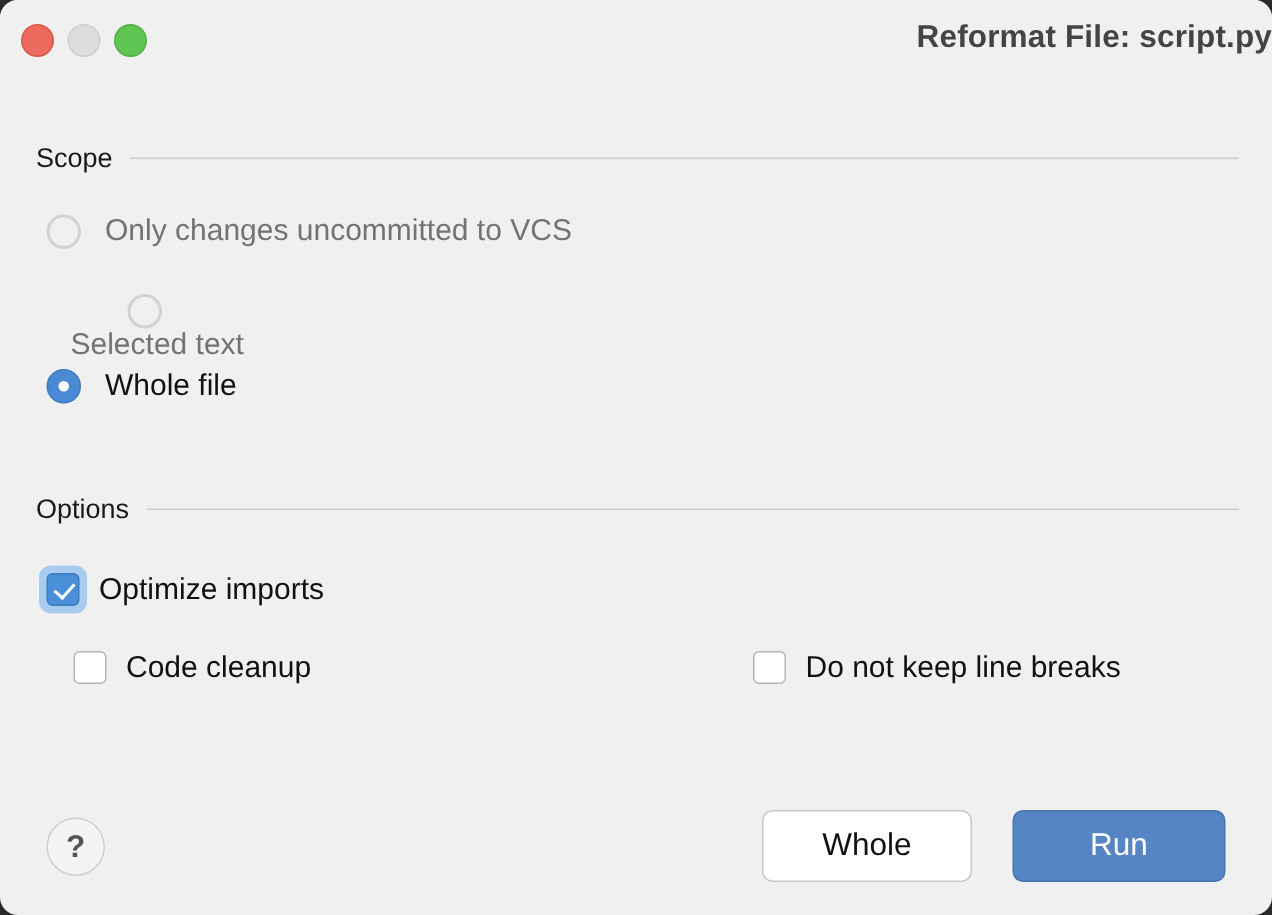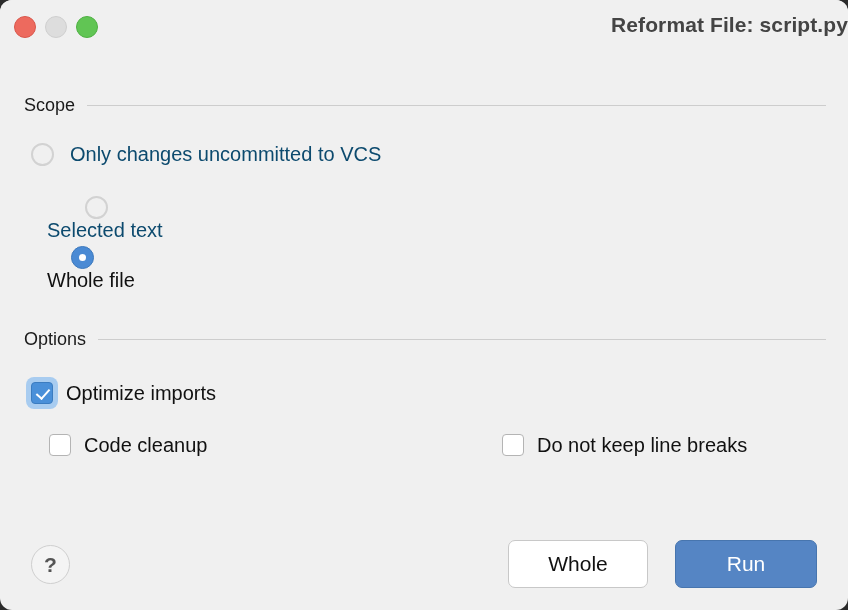"Only changes uncommitted to VCS" .row-label.disabled { color: #0c4a6e -> #737373 }
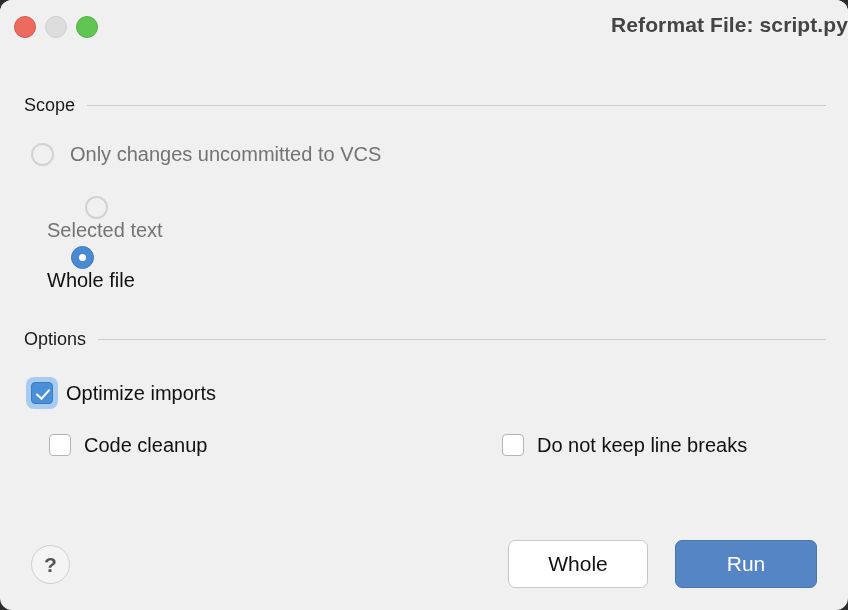"Whole file" #radio-whole { flex-direction: column -> none }
